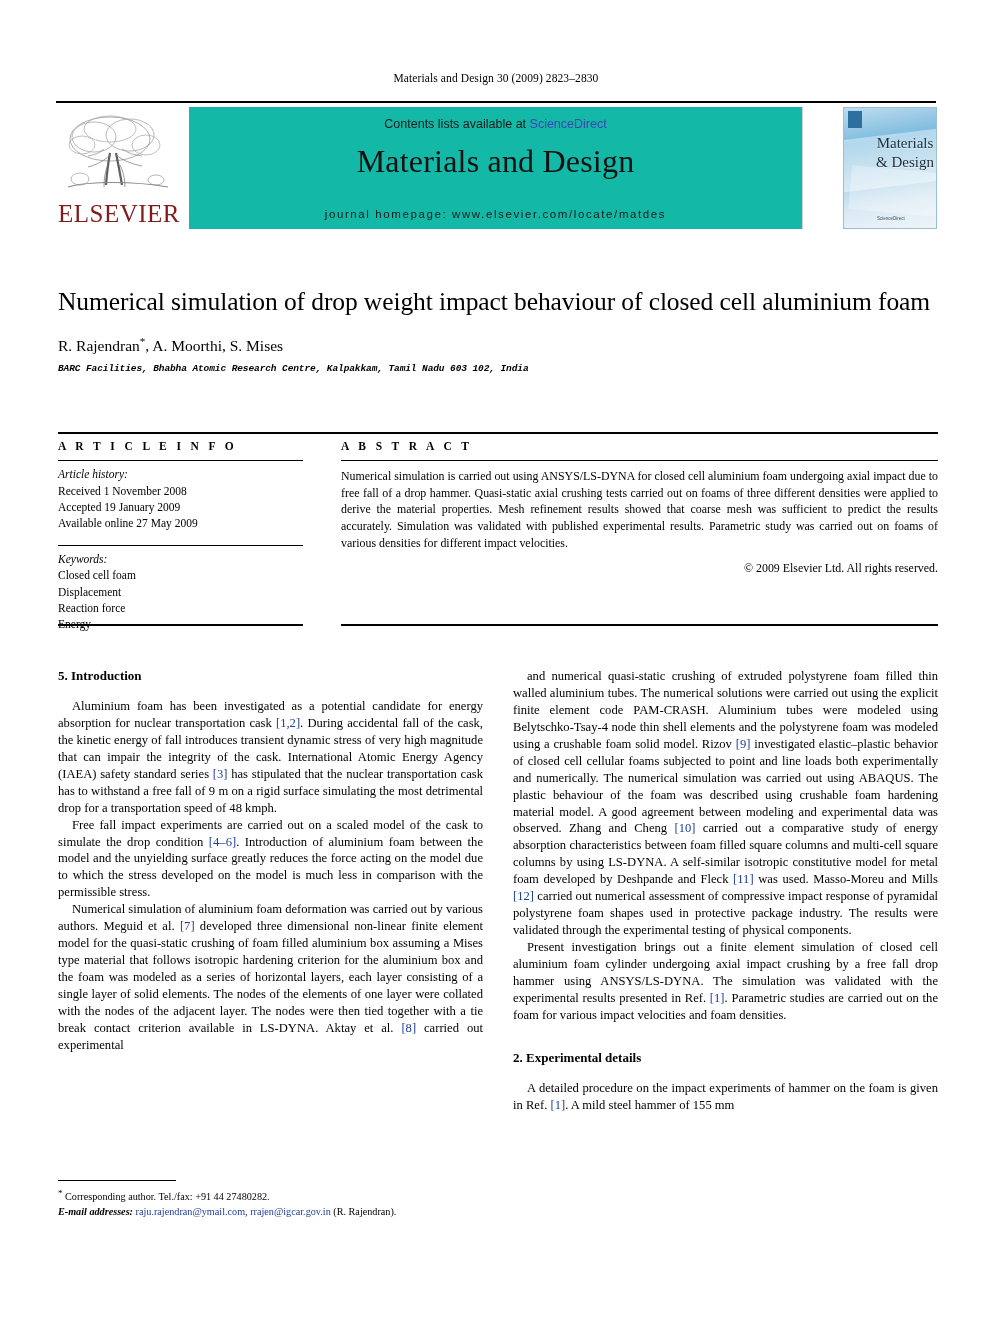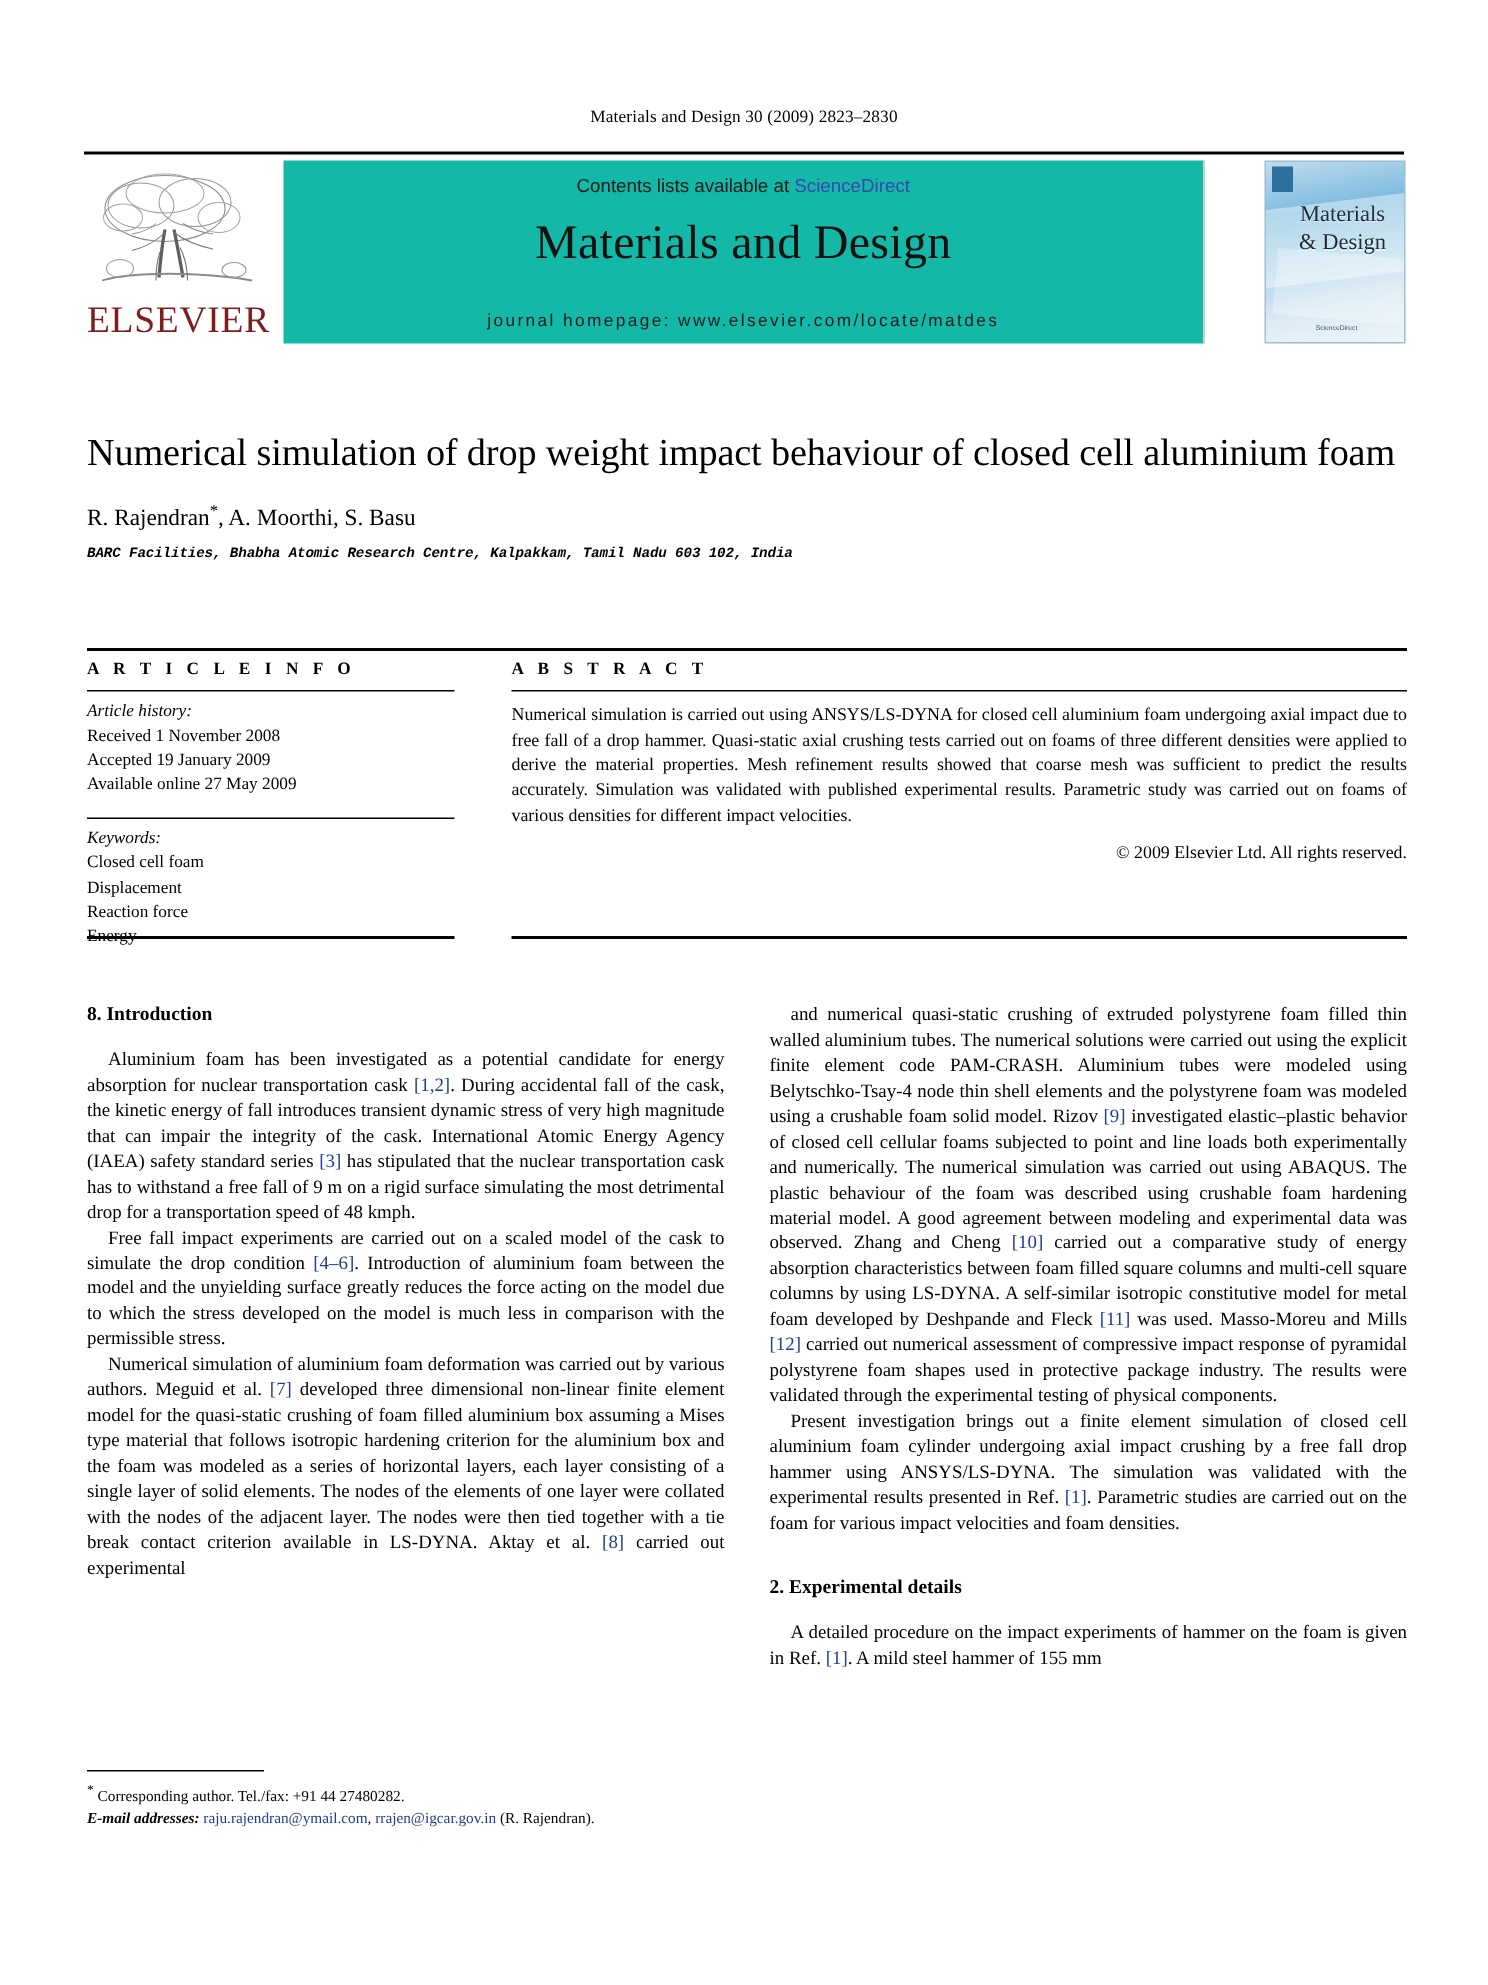"Materials" .cover-title { left: 4px -> 14px }
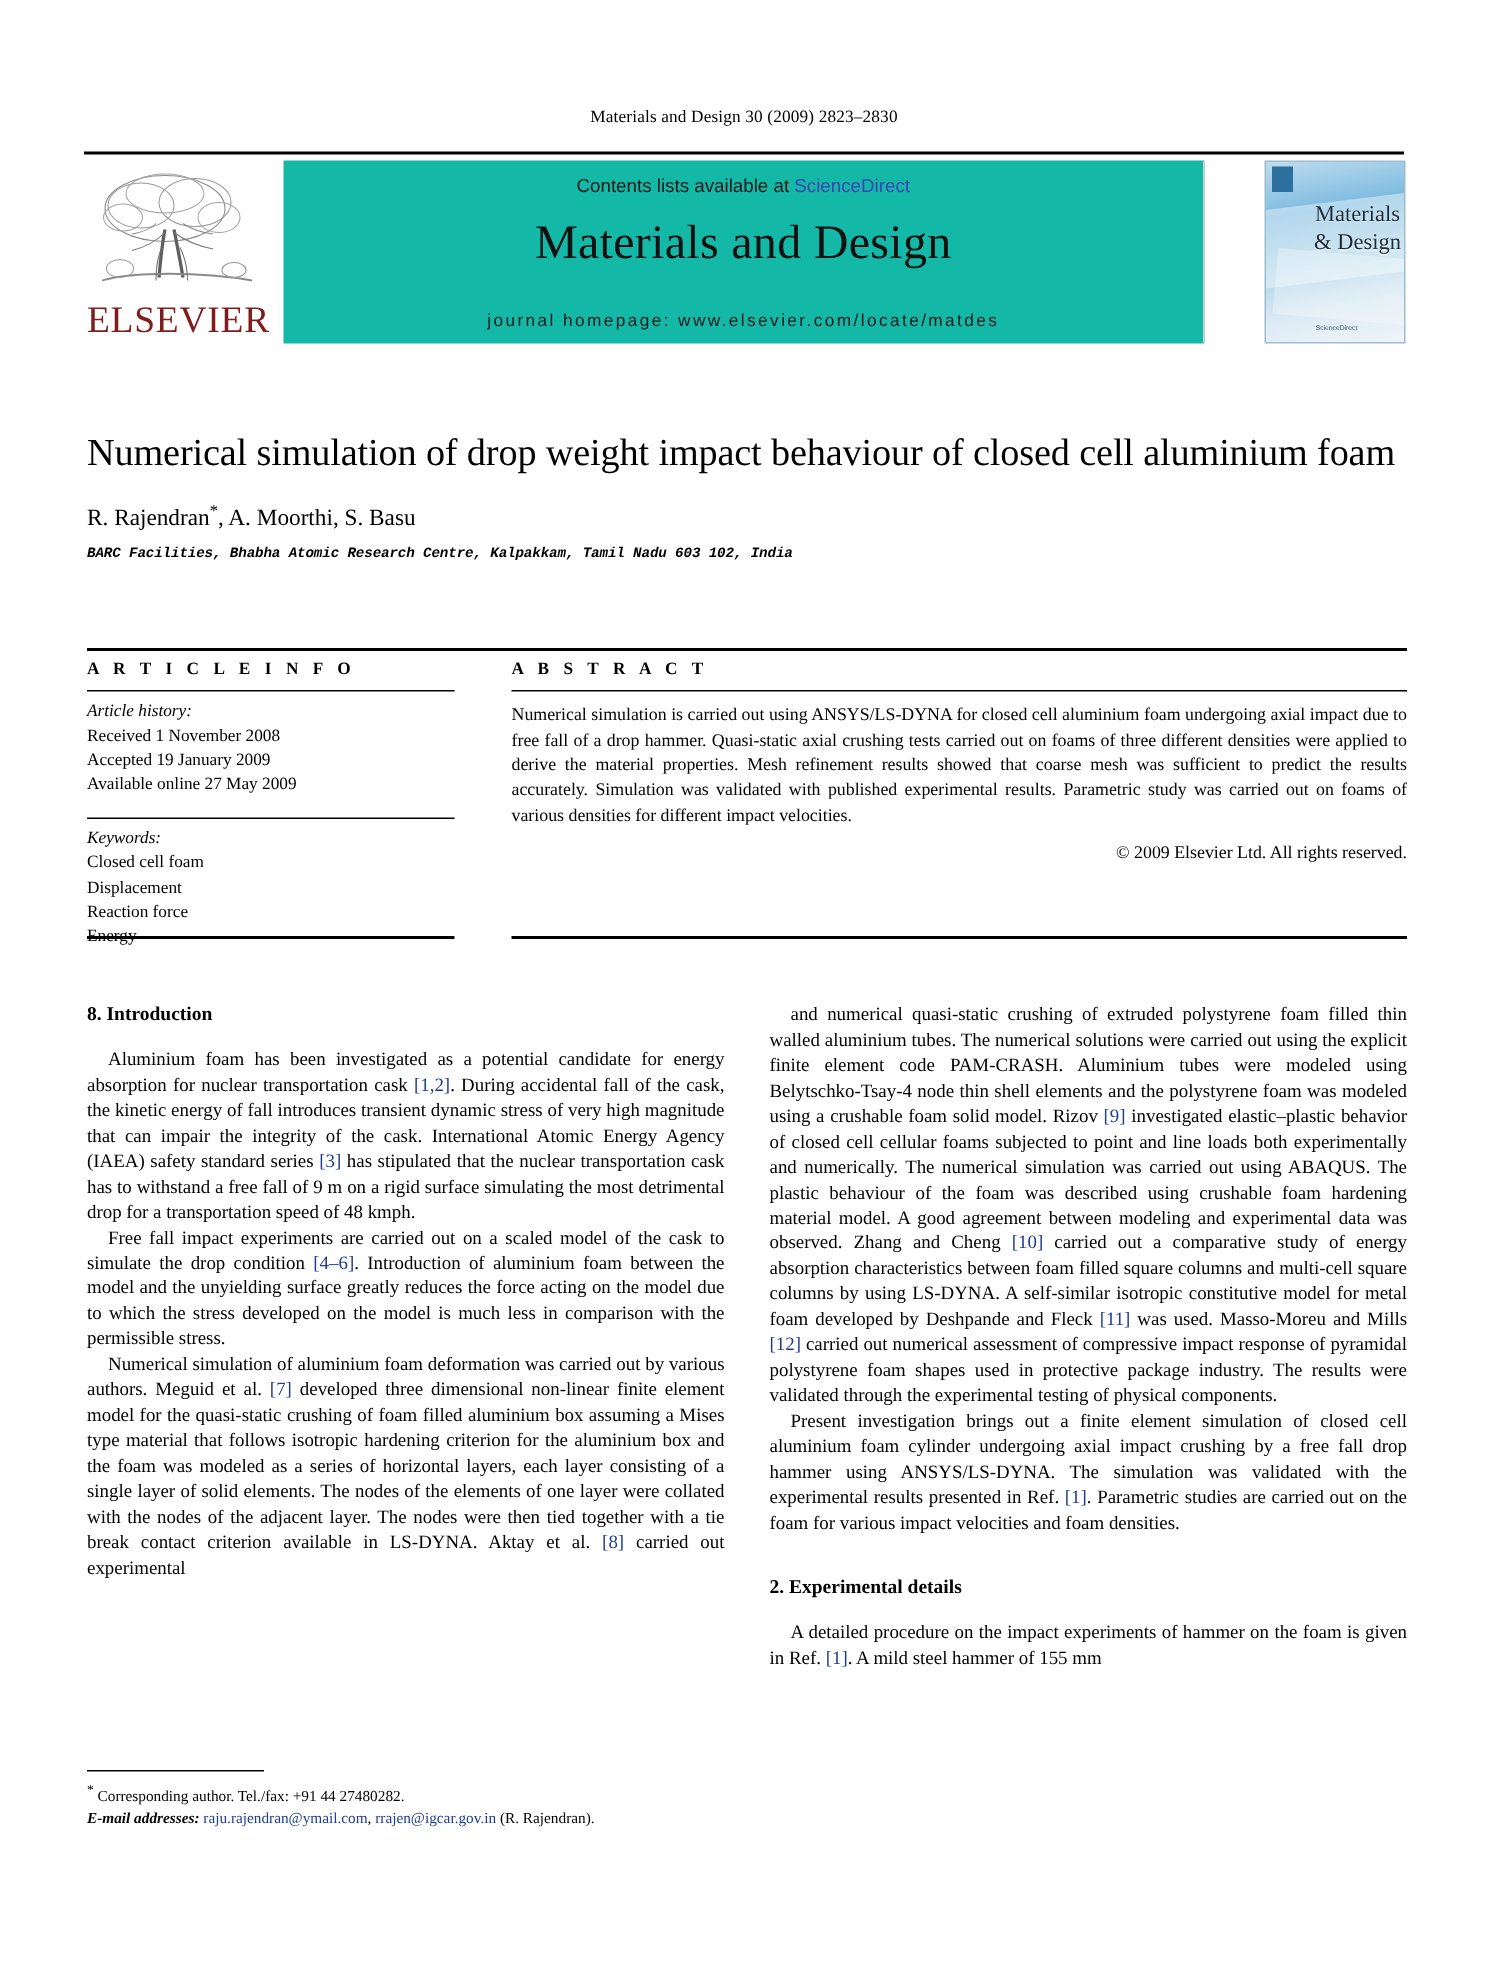", A. Moorthi, S. Basu" span { text: Basu -> Mises }
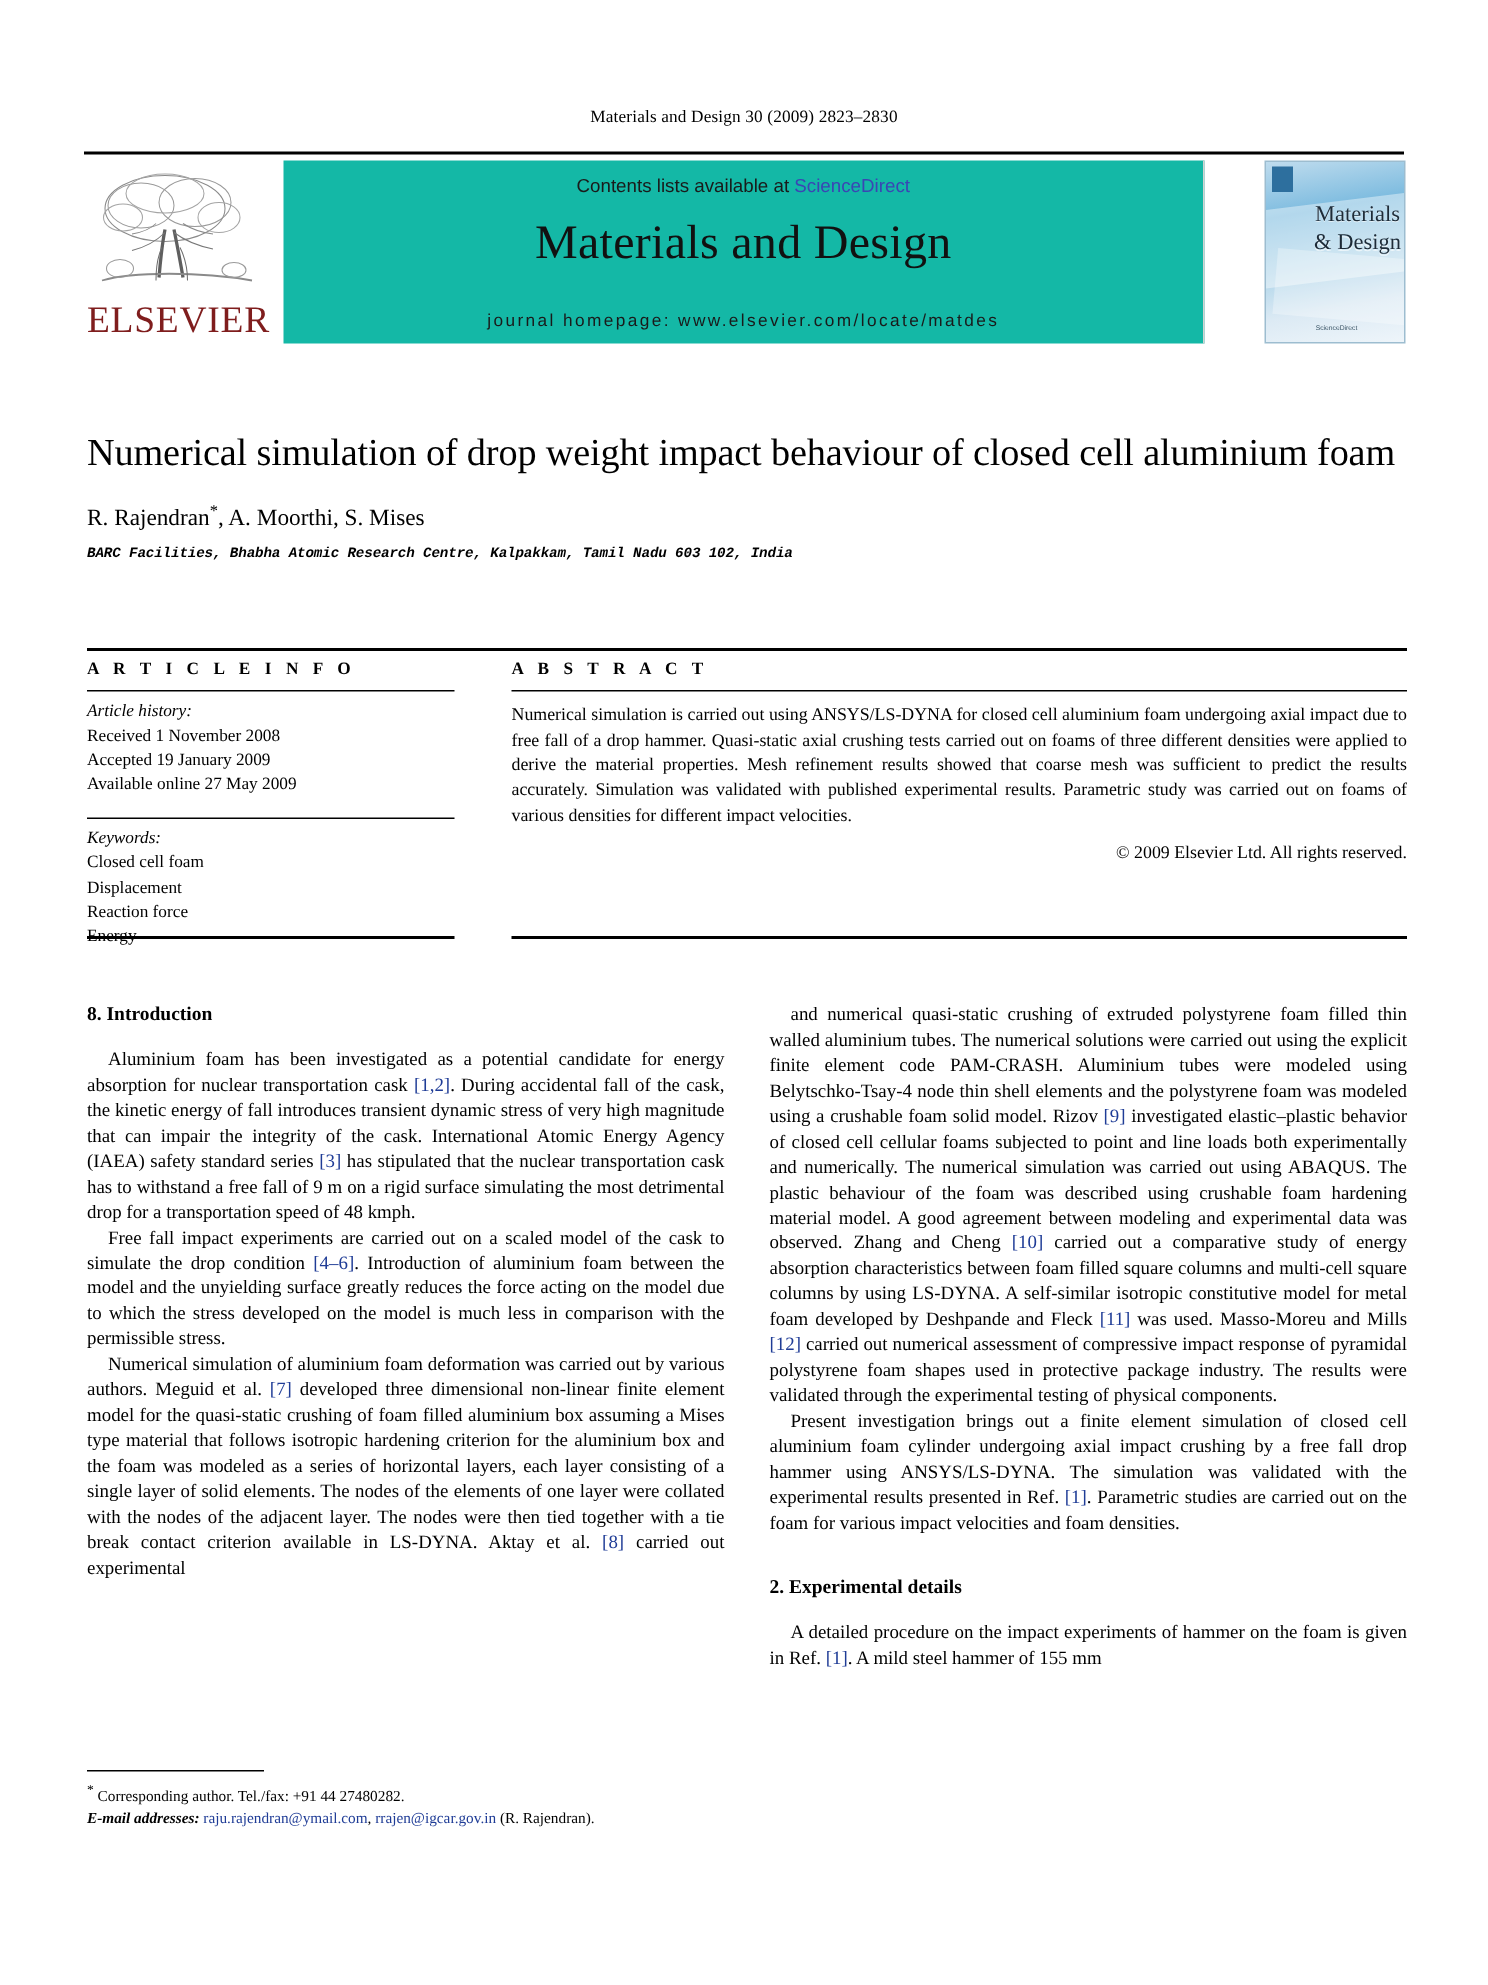"8. Introduction" h2.section-head { text: 8 -> 5 }
